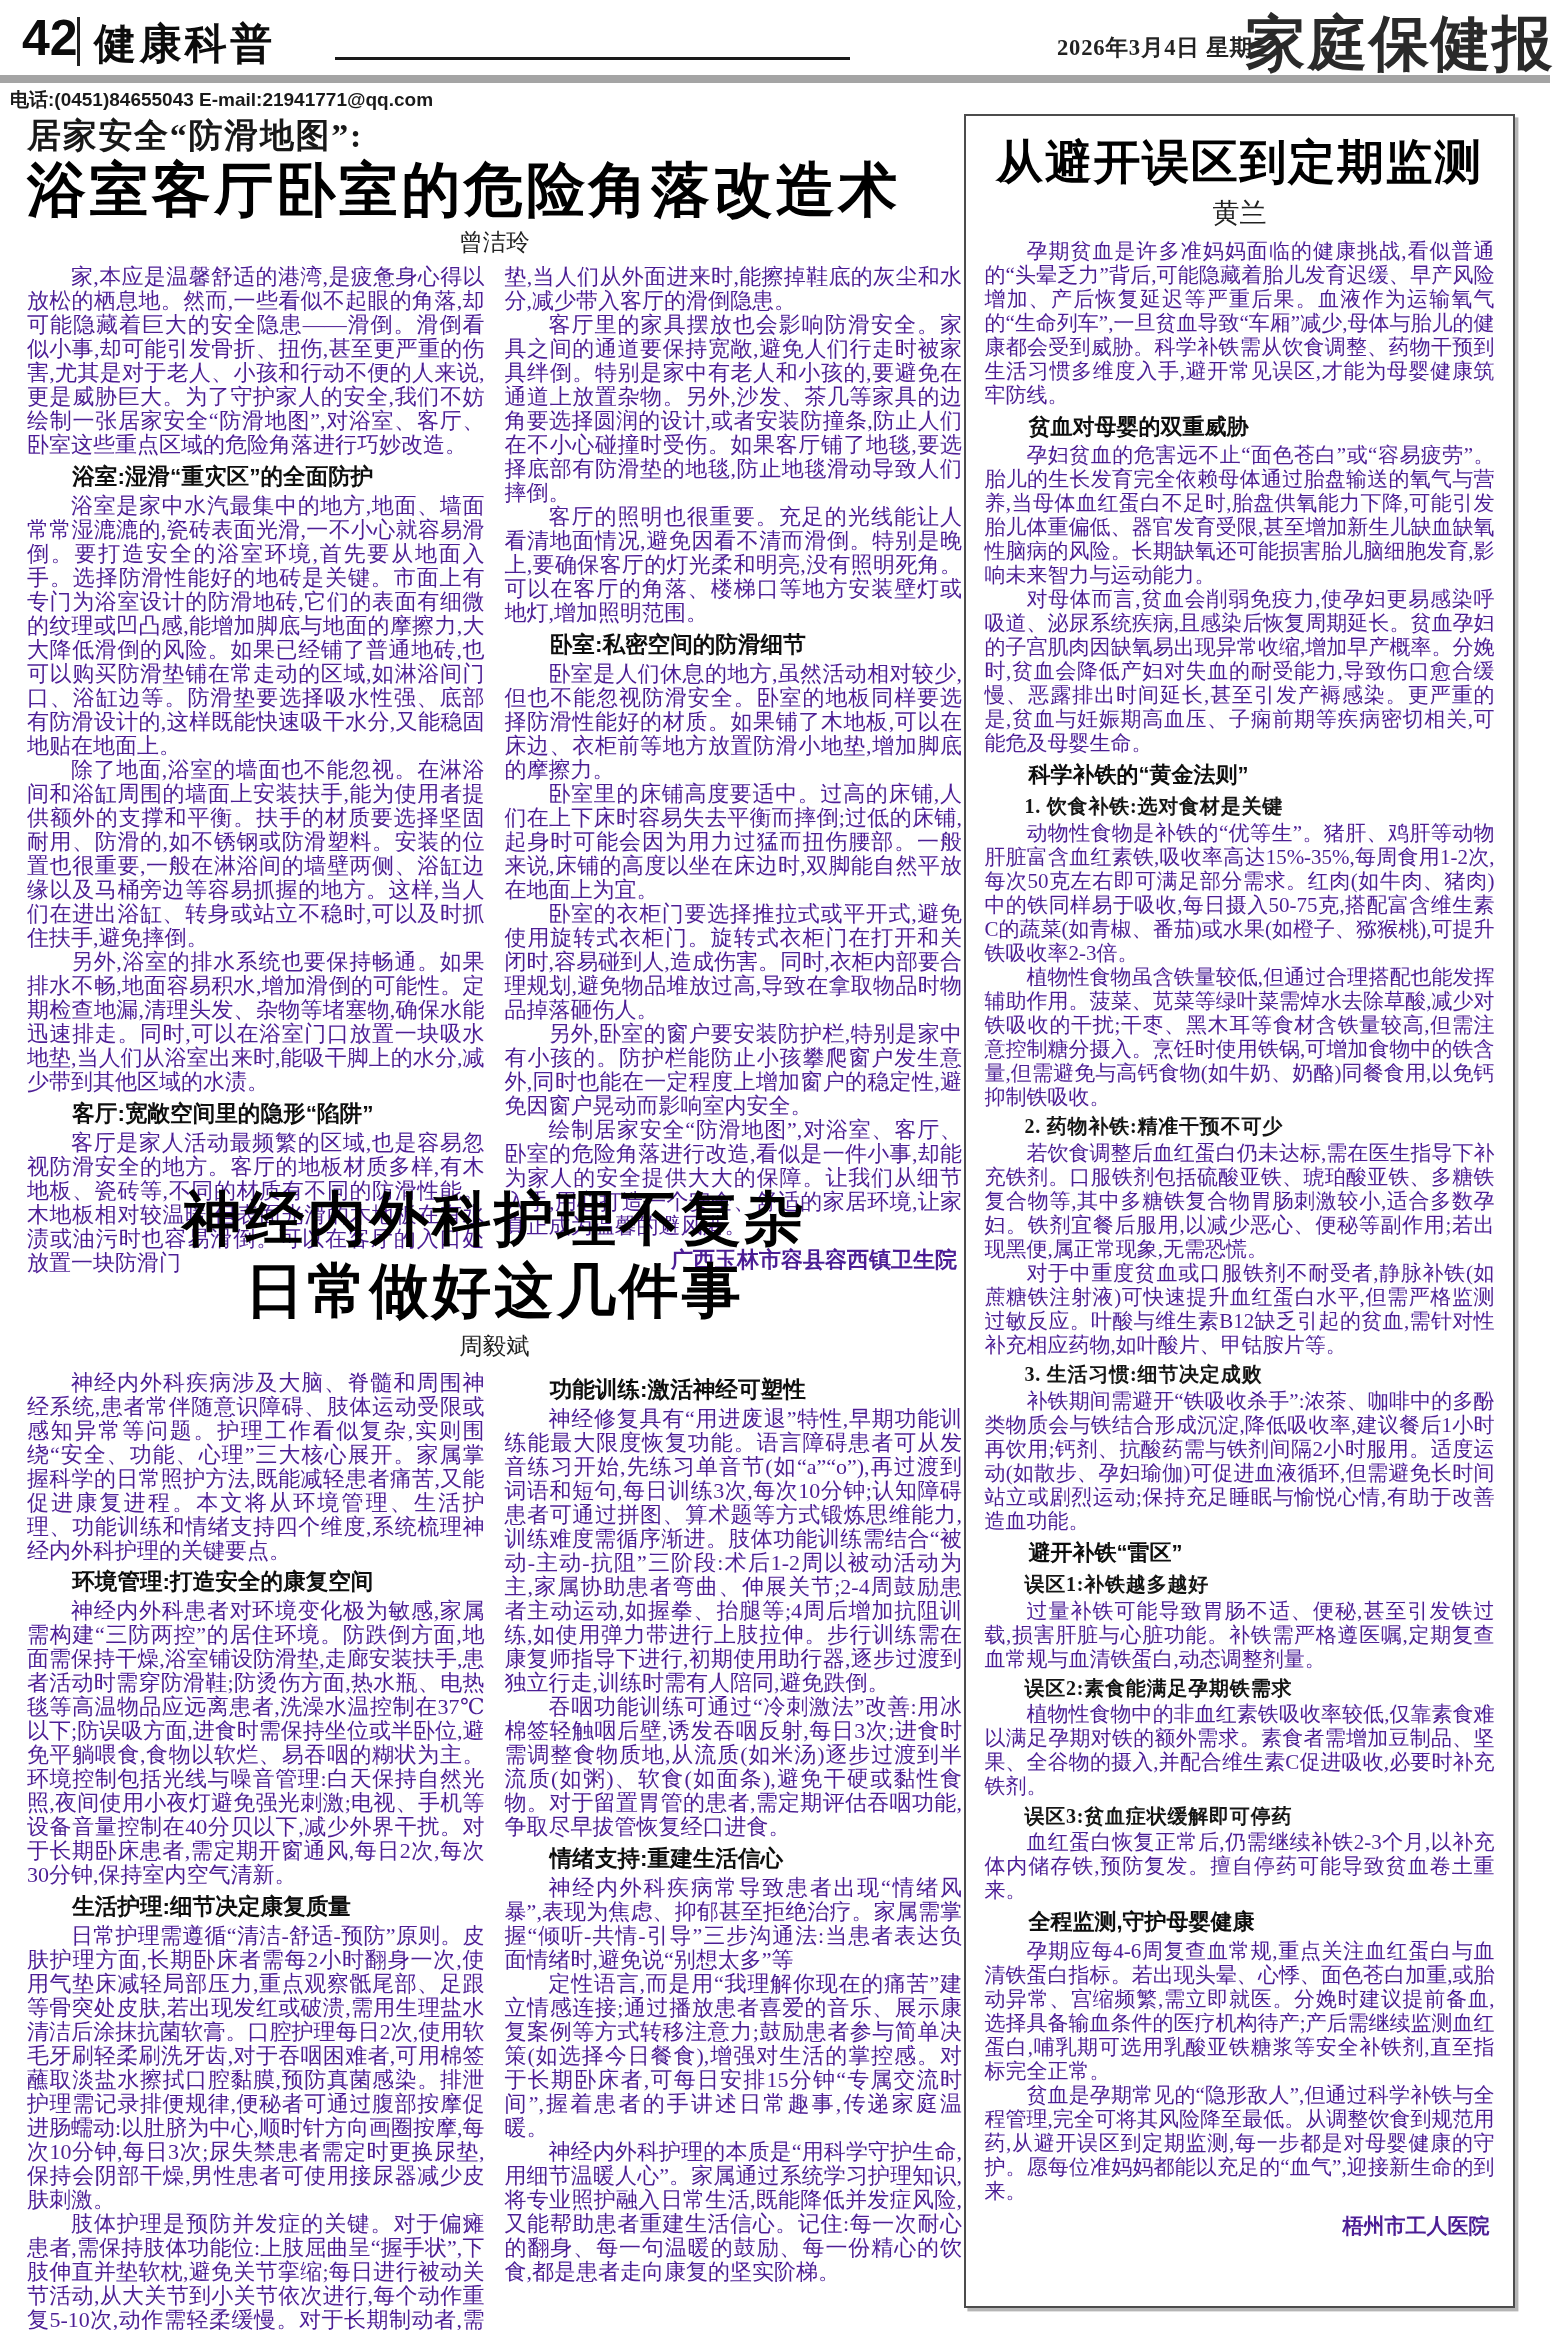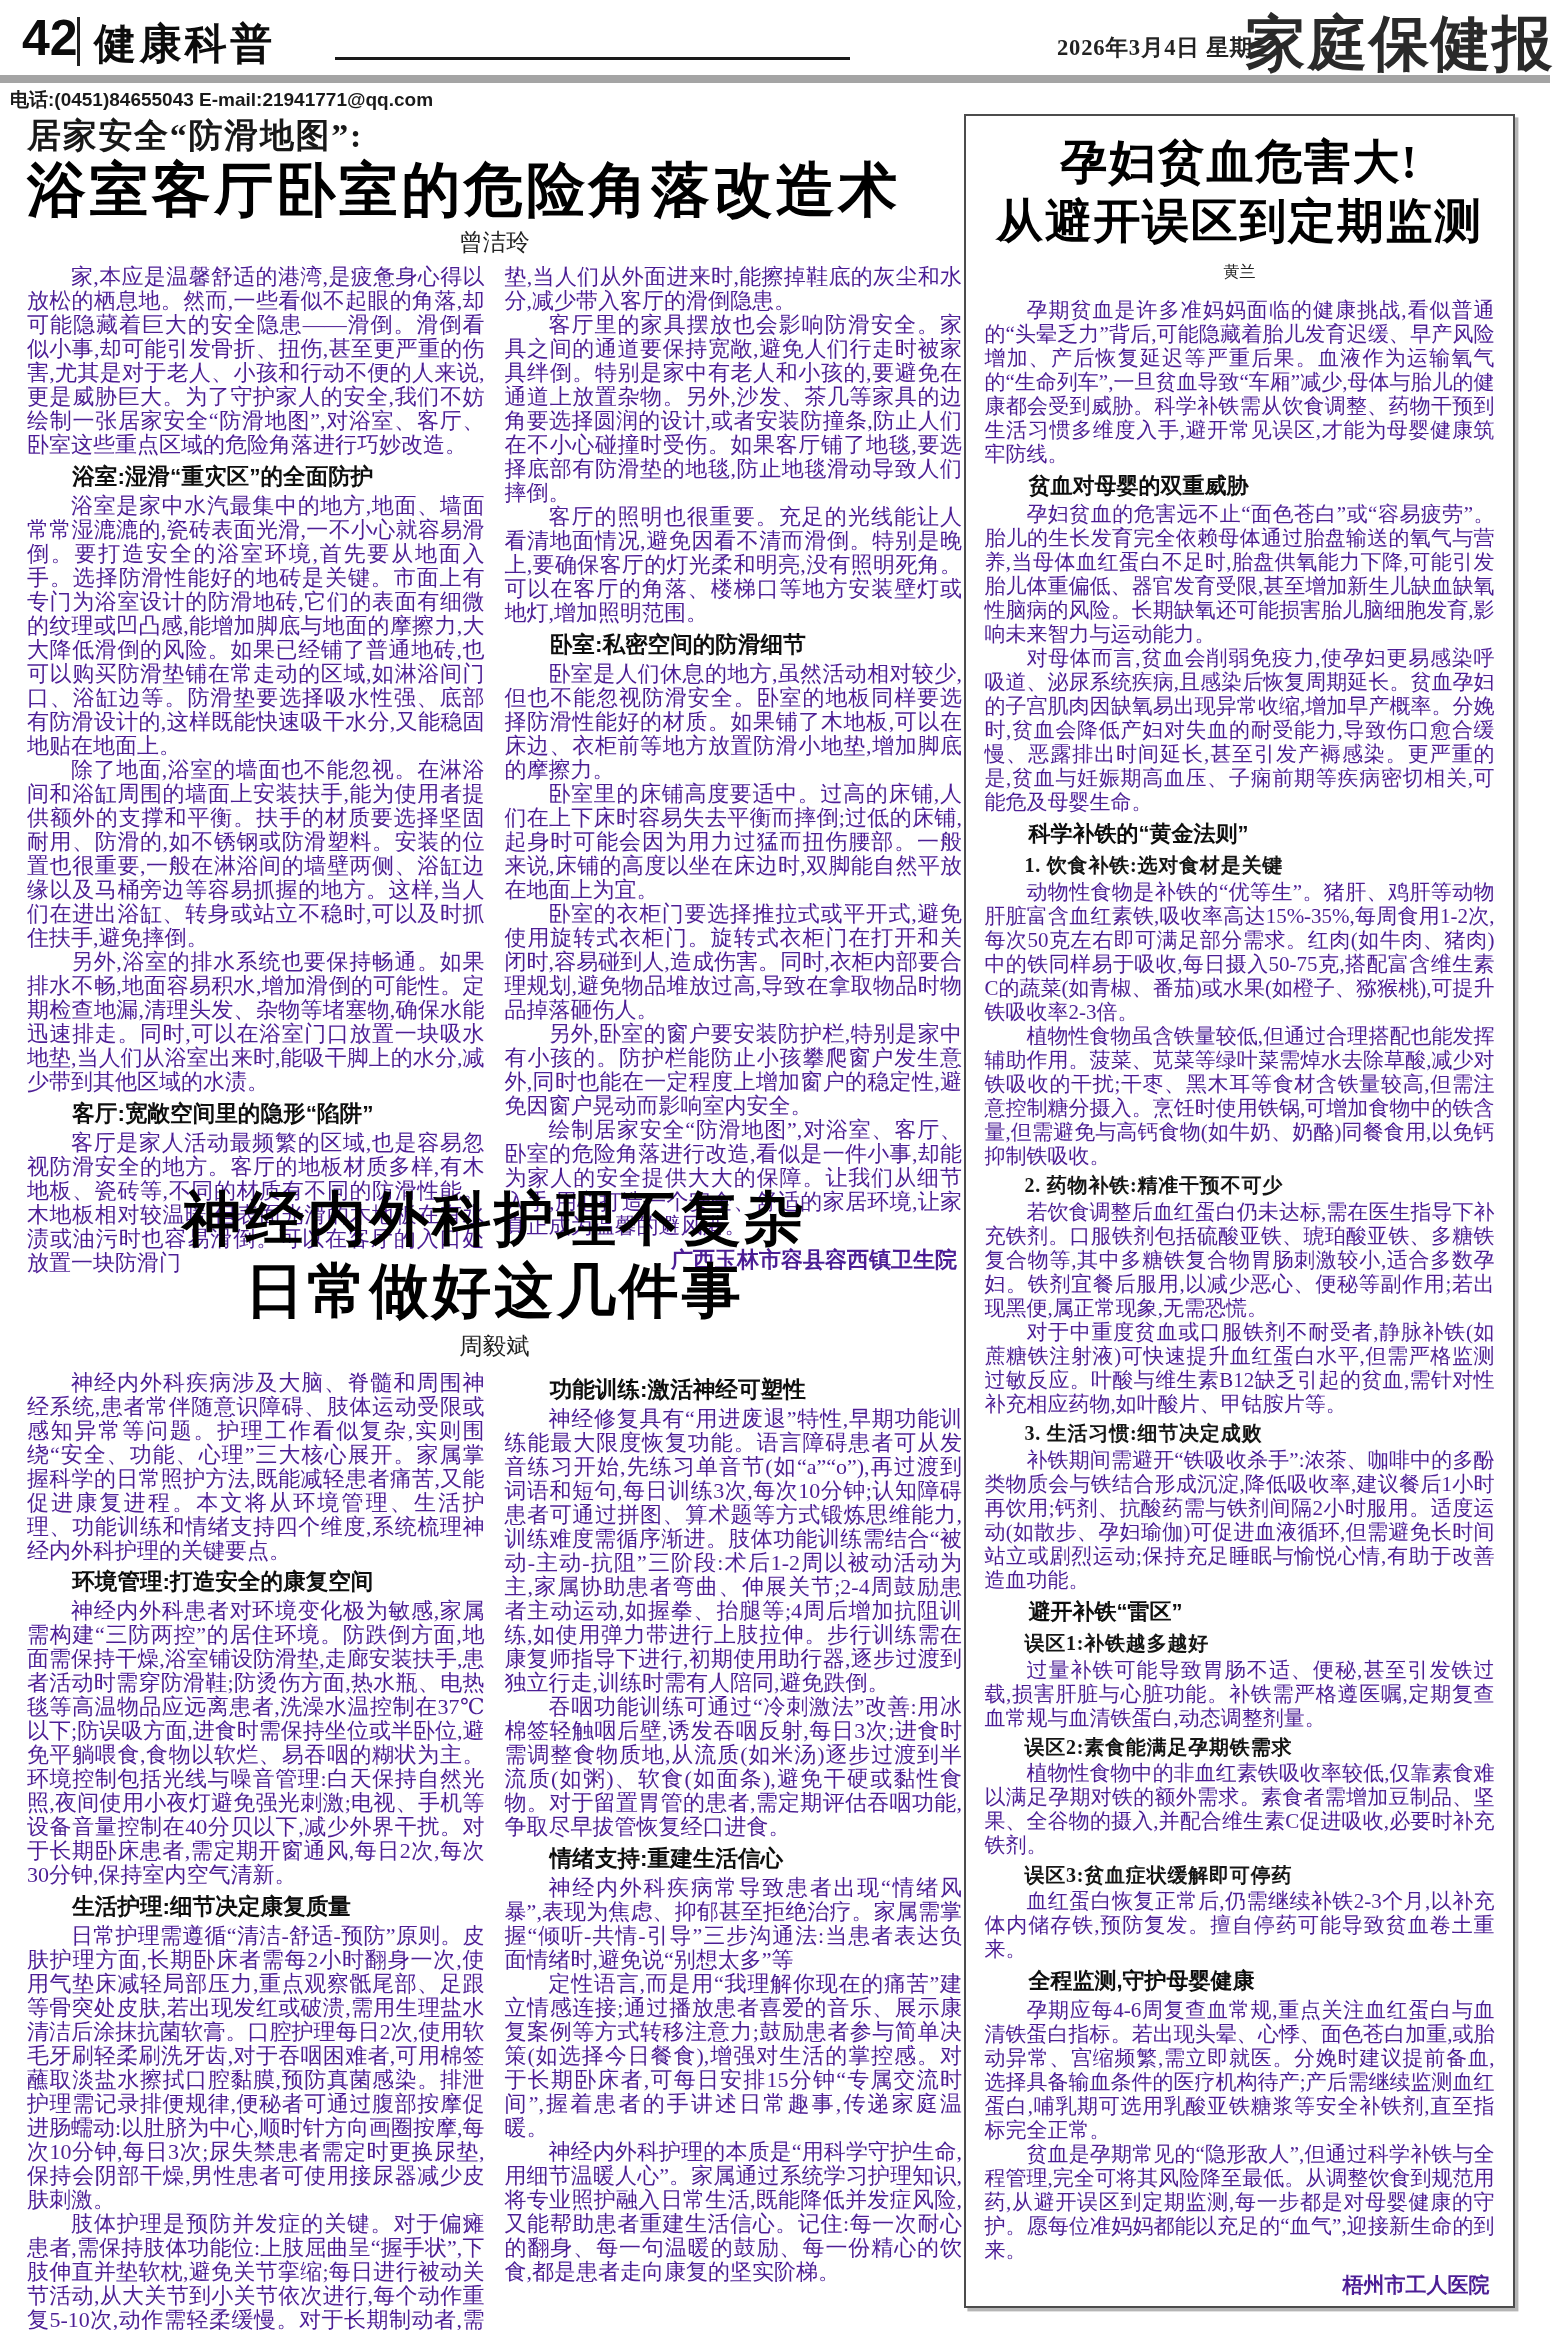"孕妇贫血危害大!" div.t-box { html: <div>孕妇贫血危害大!</div> -> none }
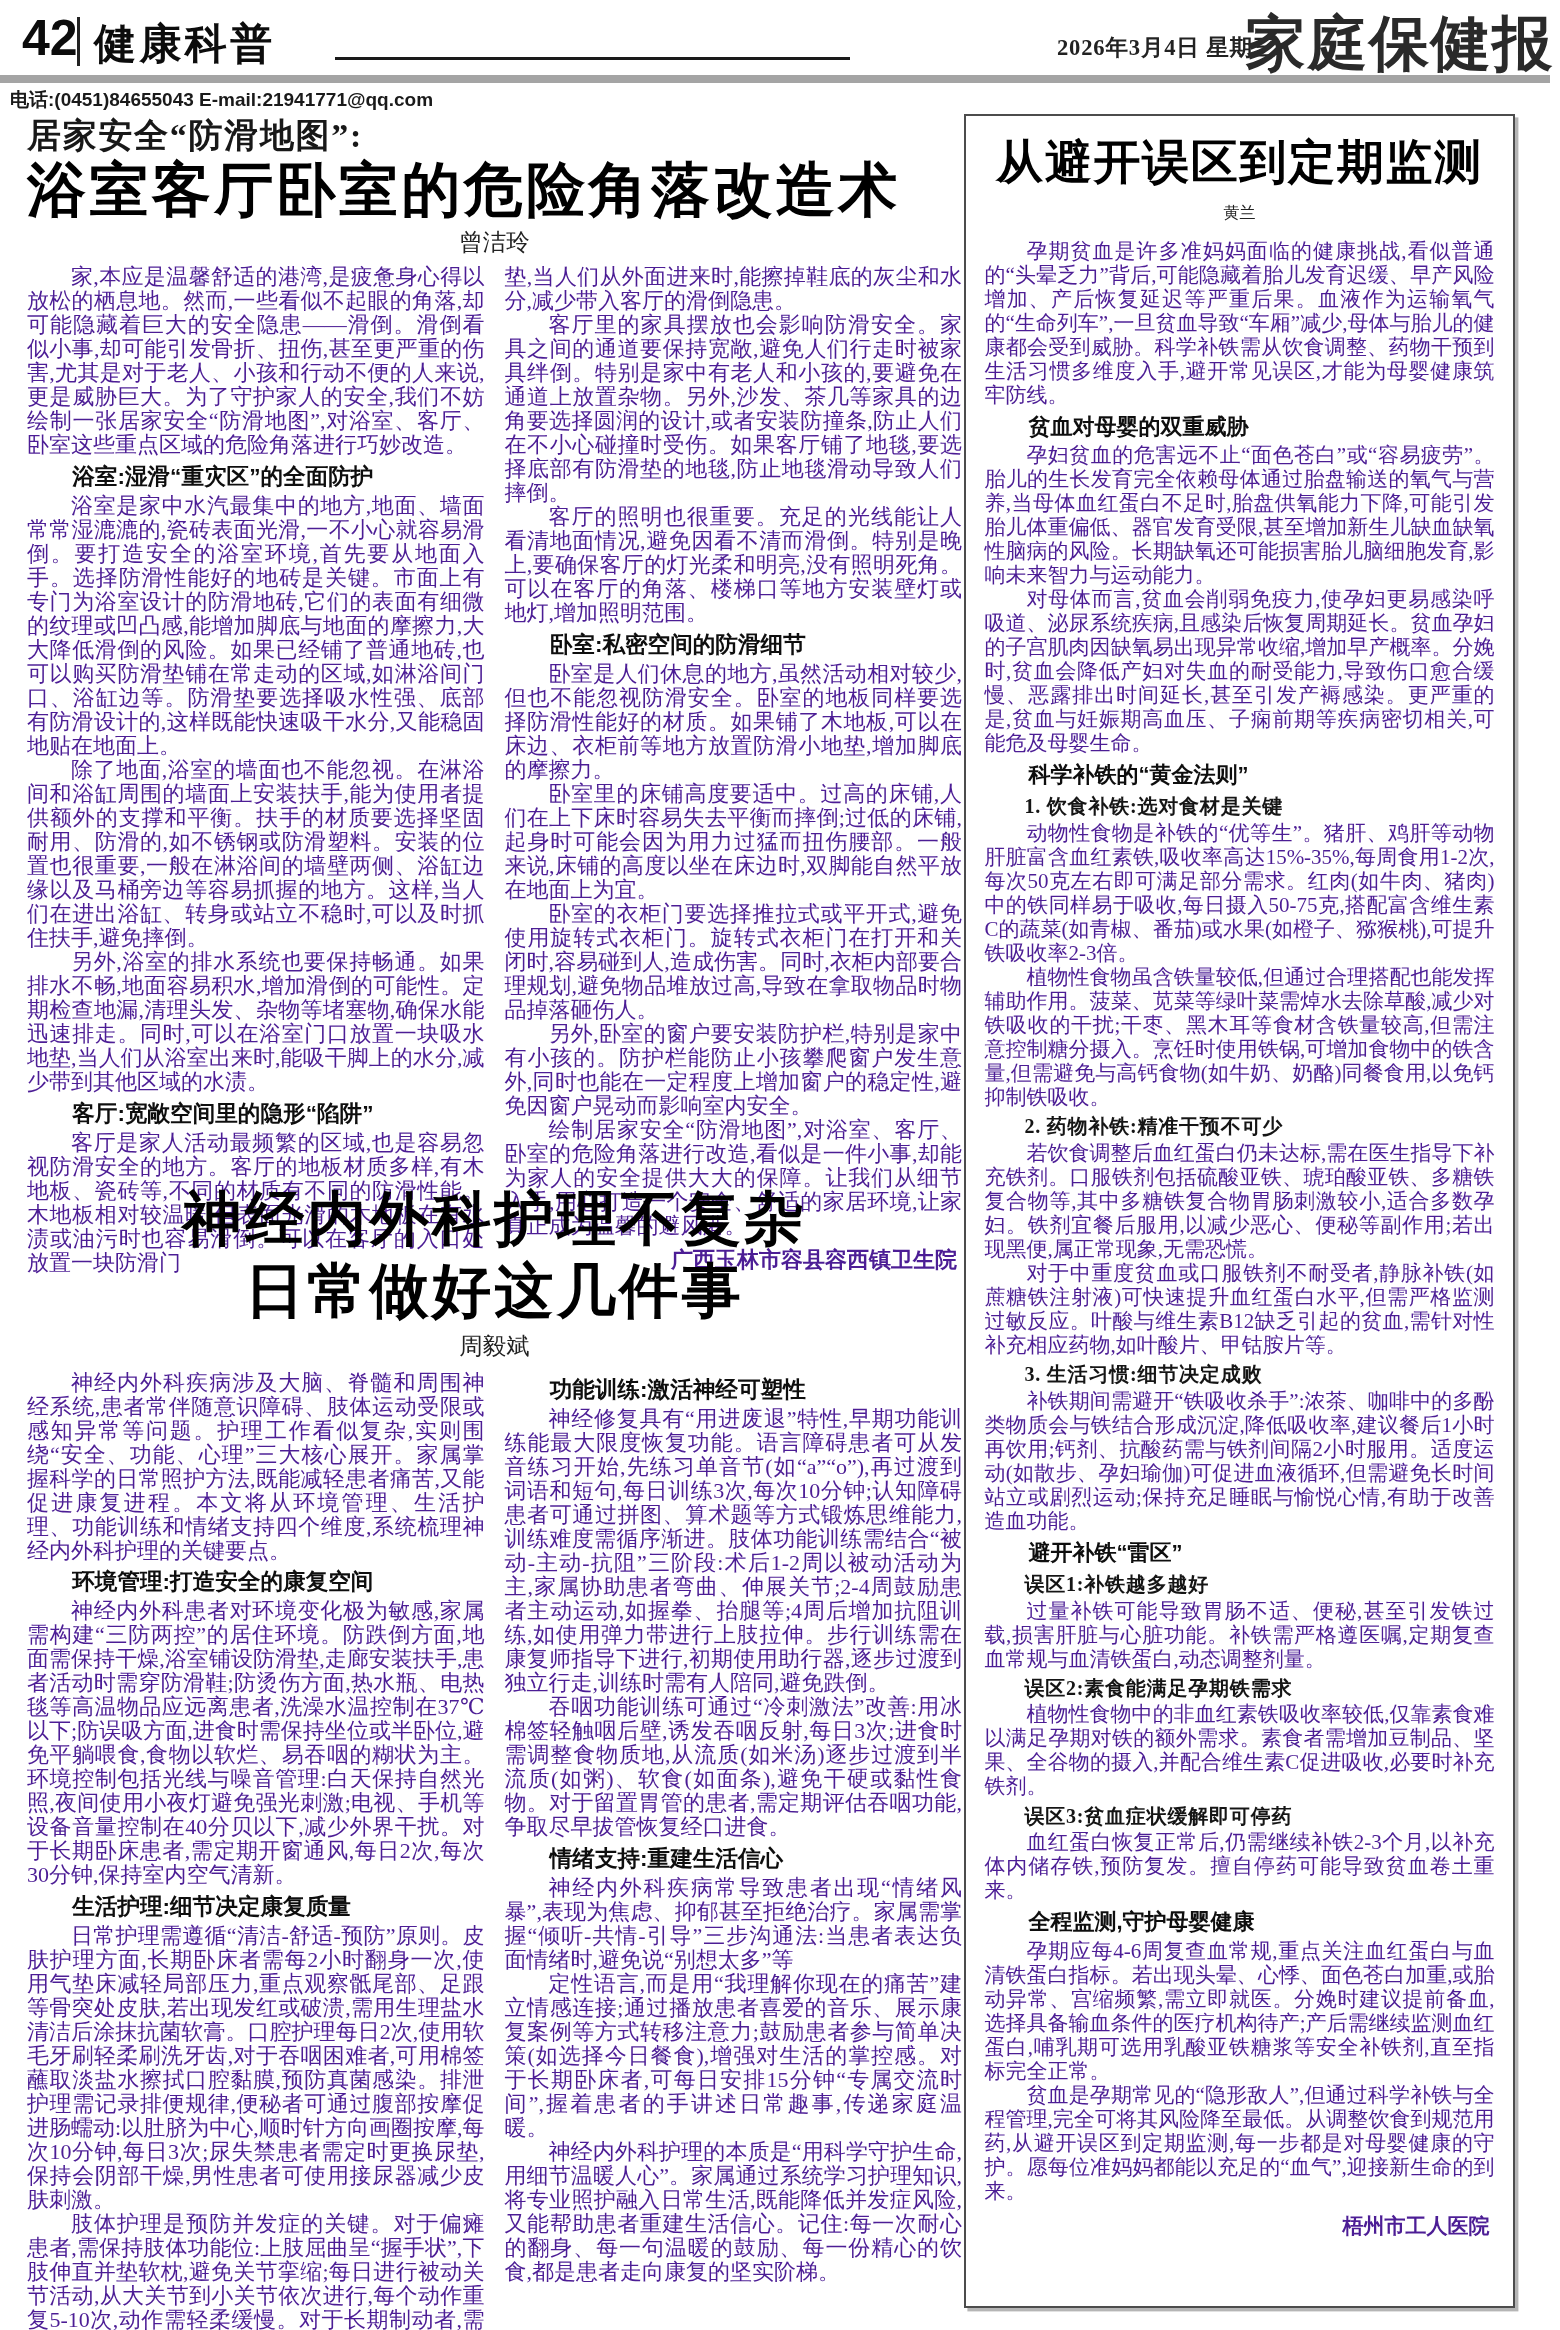"黄兰" .art2 .byline { font-size: 16px -> 27px }
